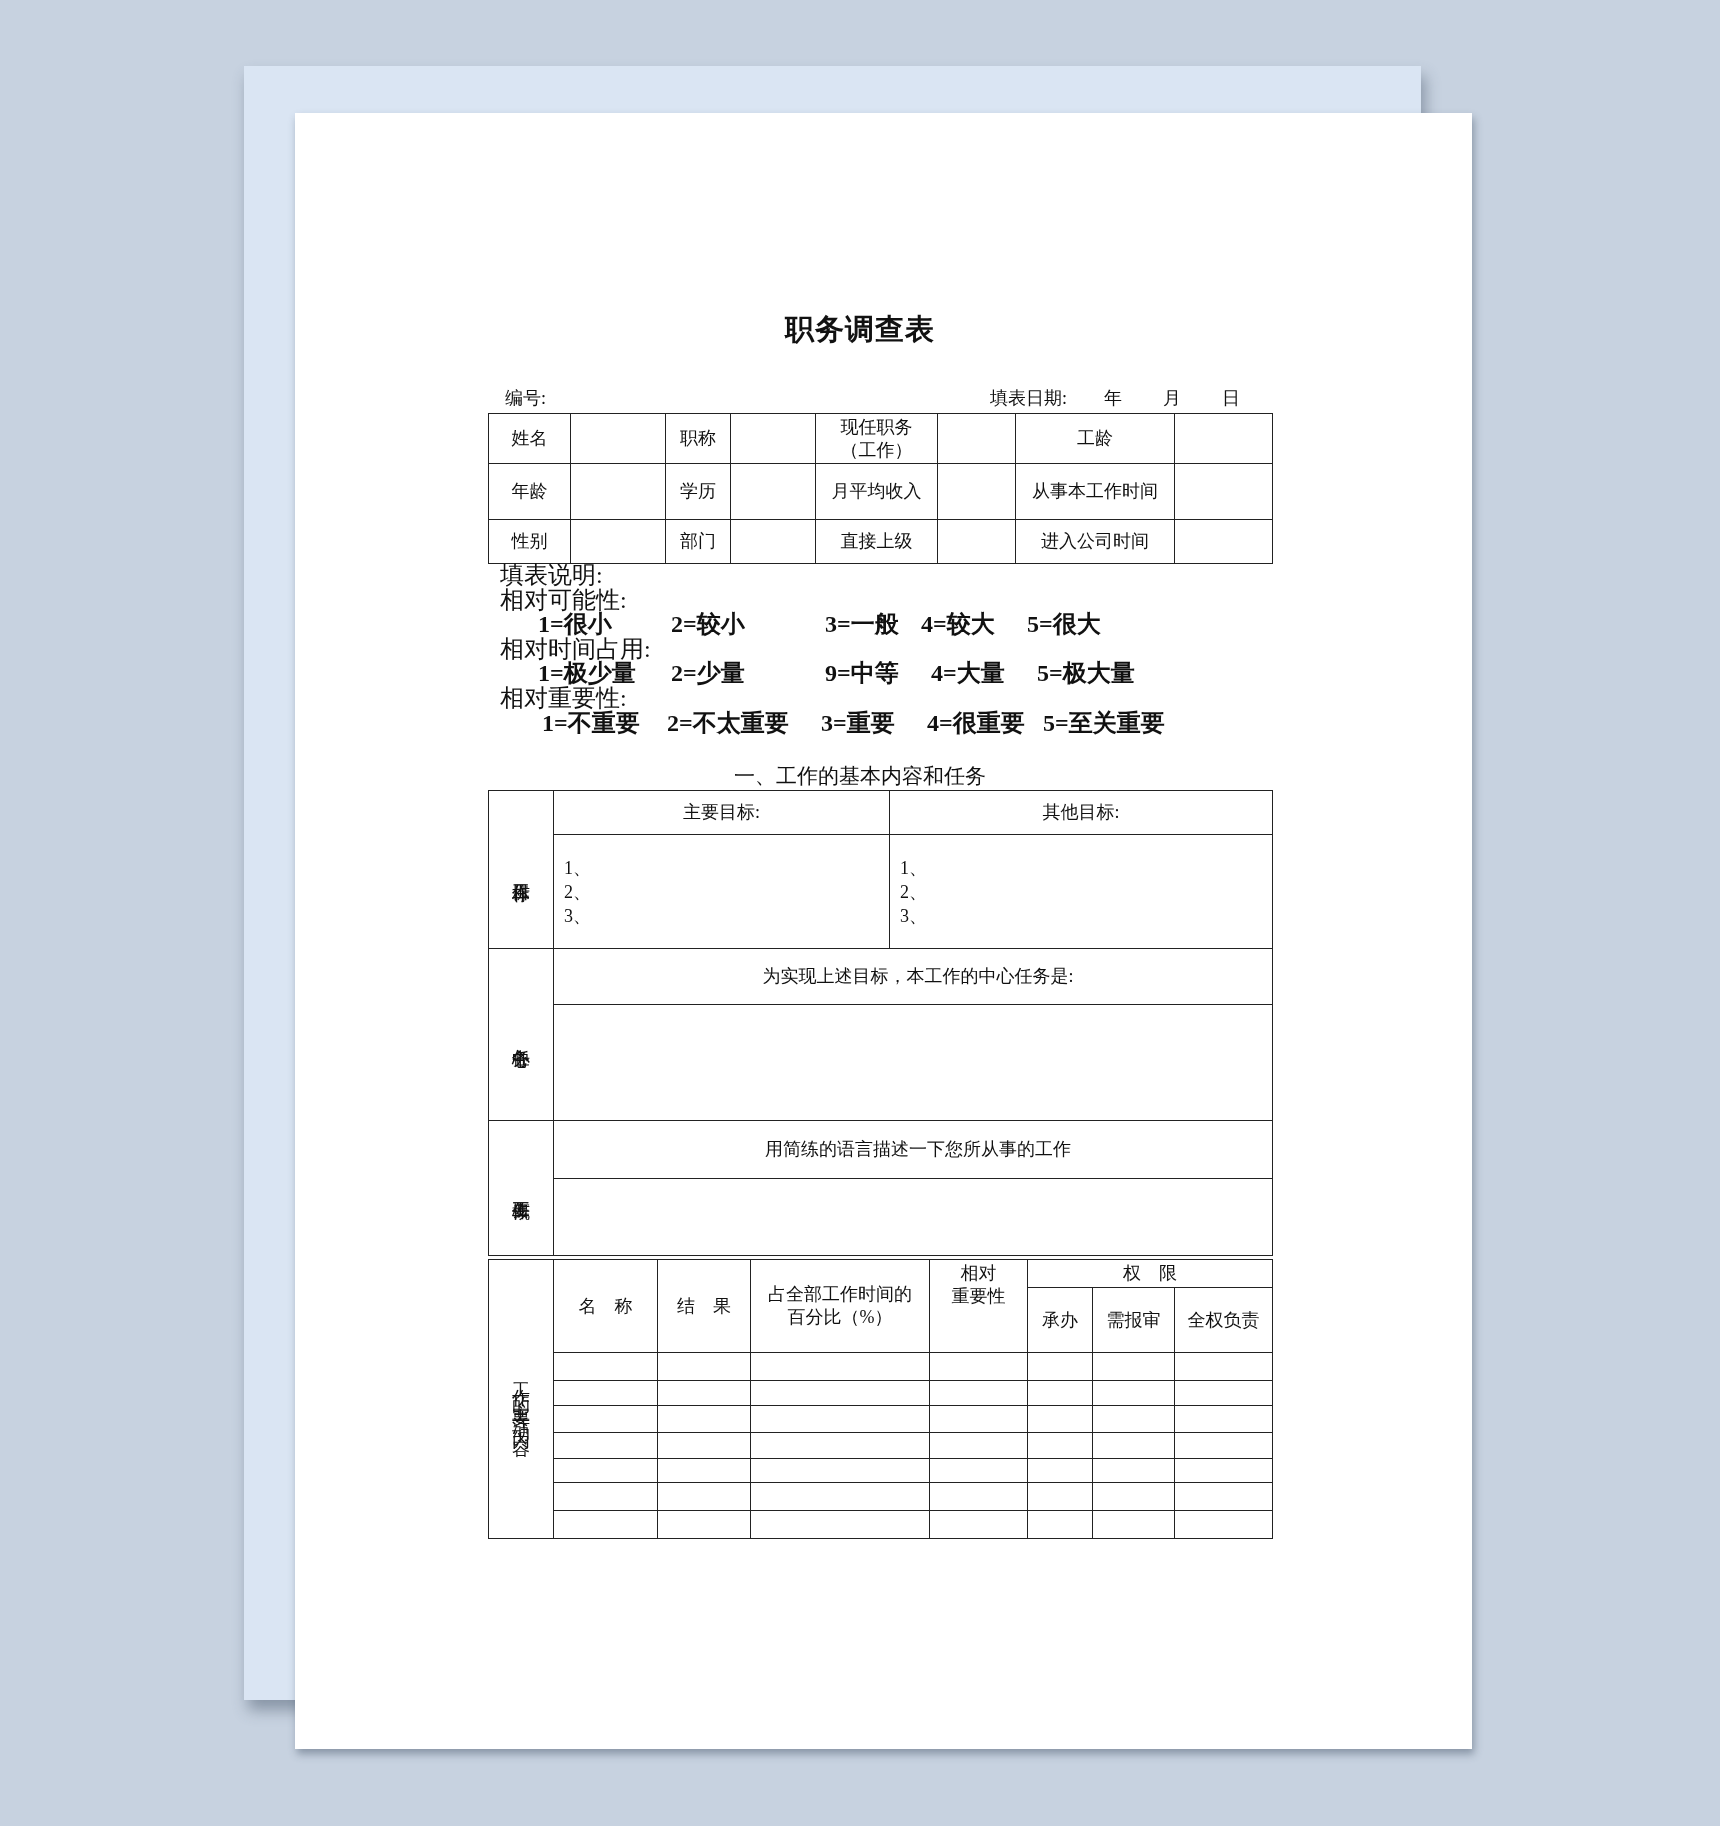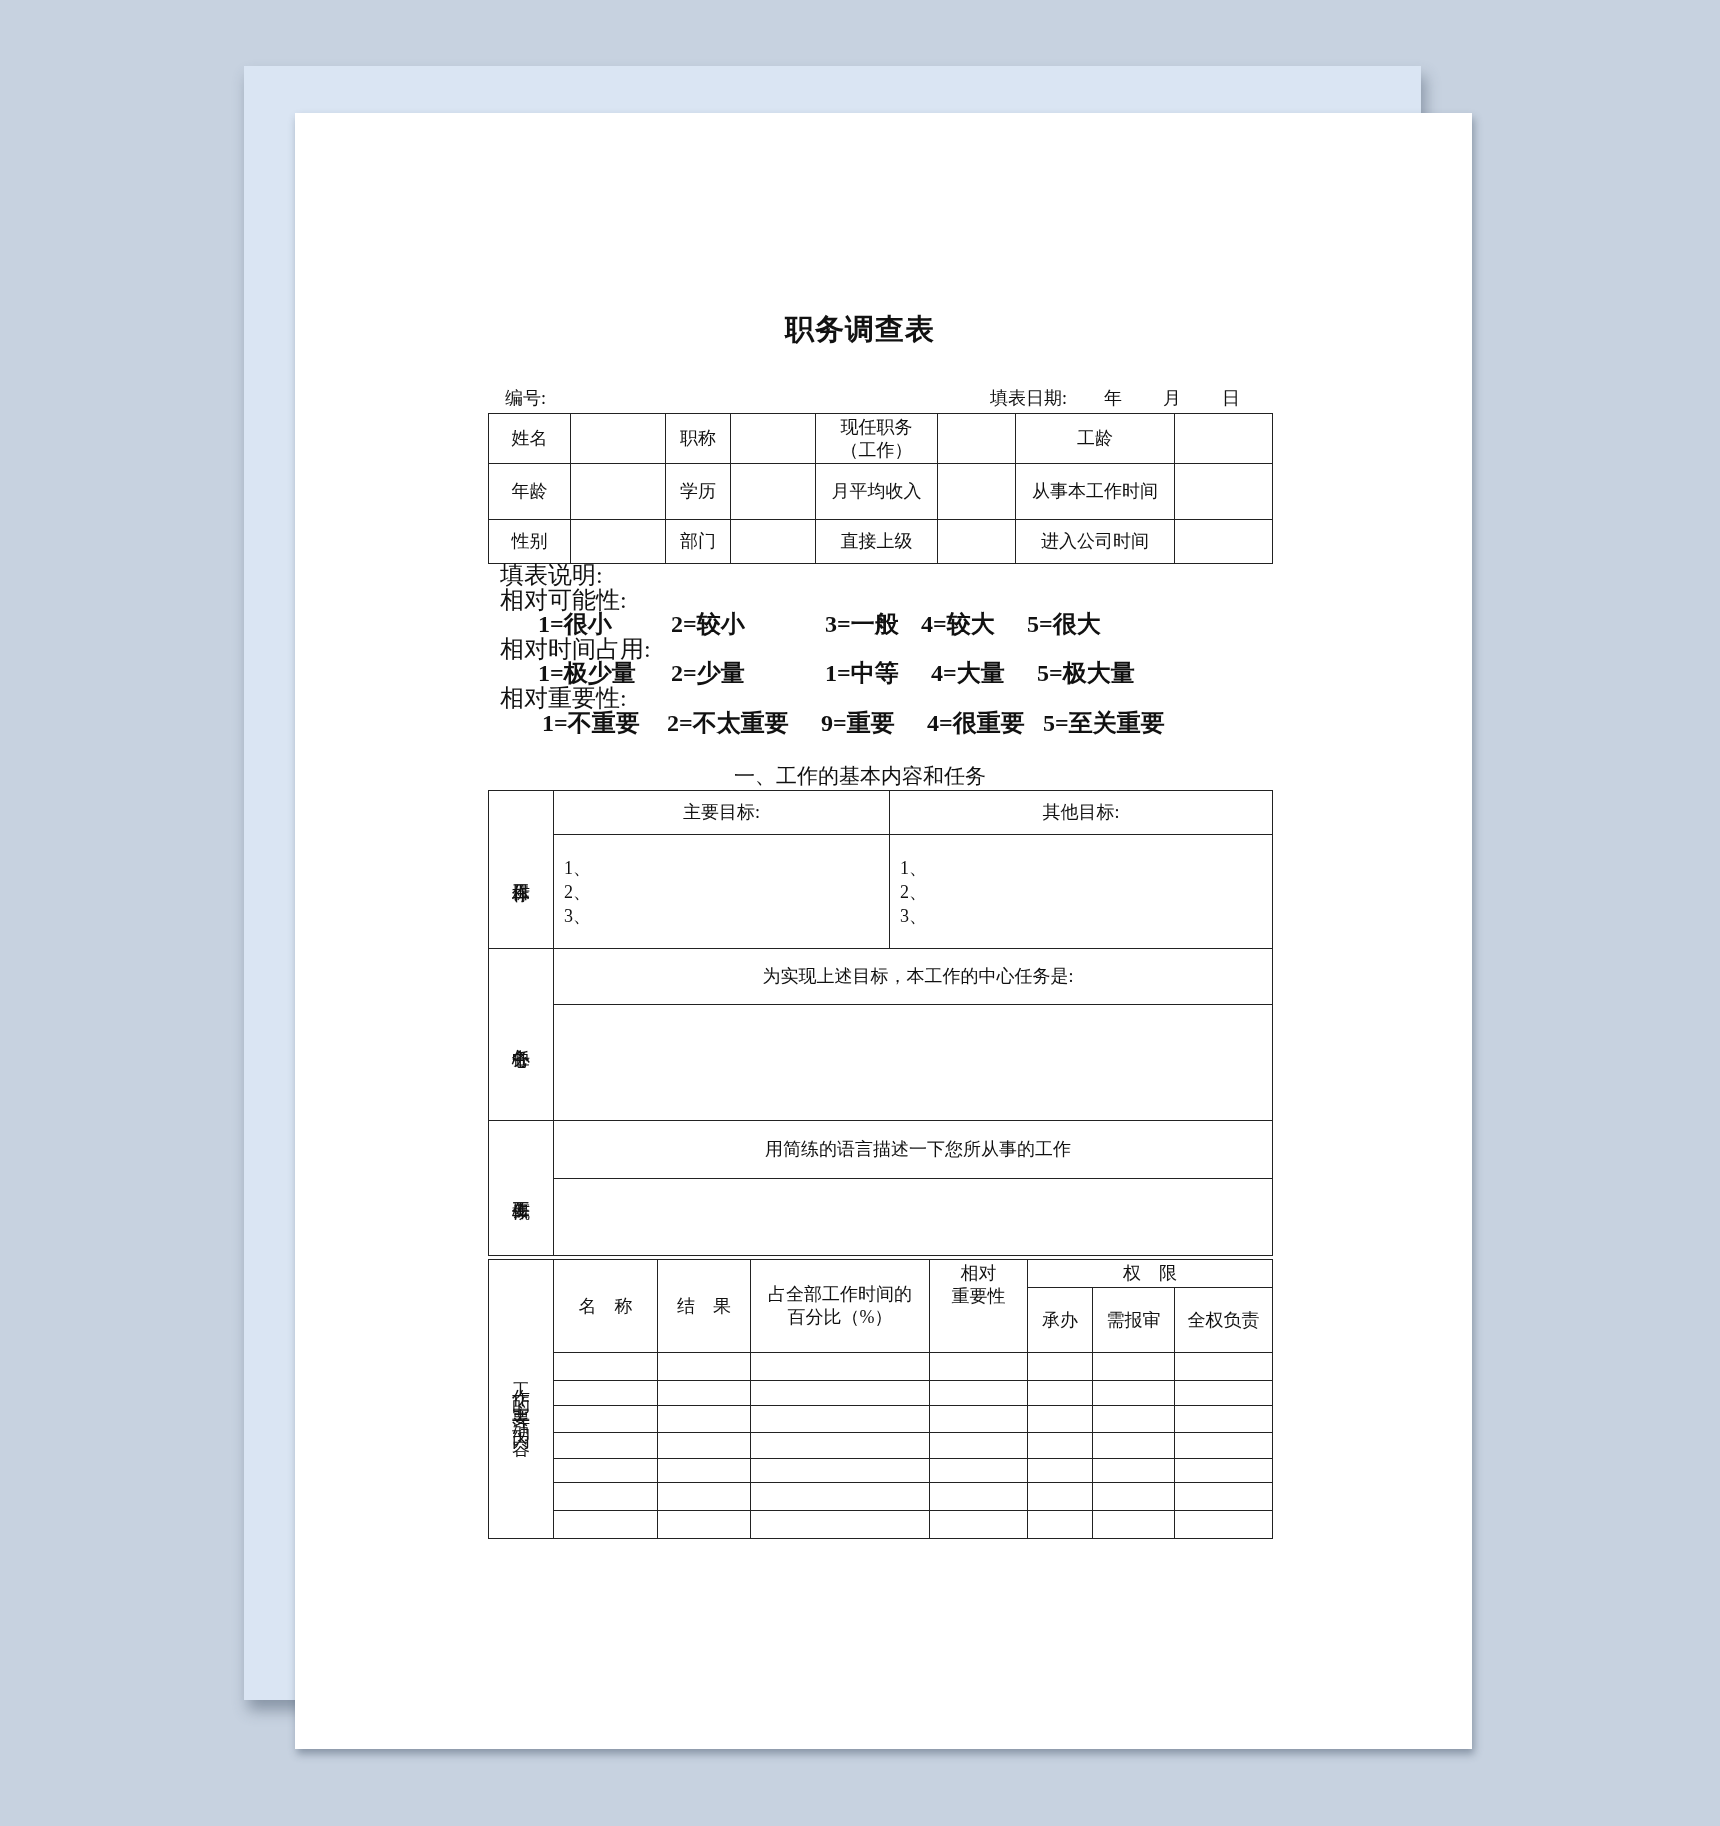"1=中等" span.opt { text: 1 -> 9 }
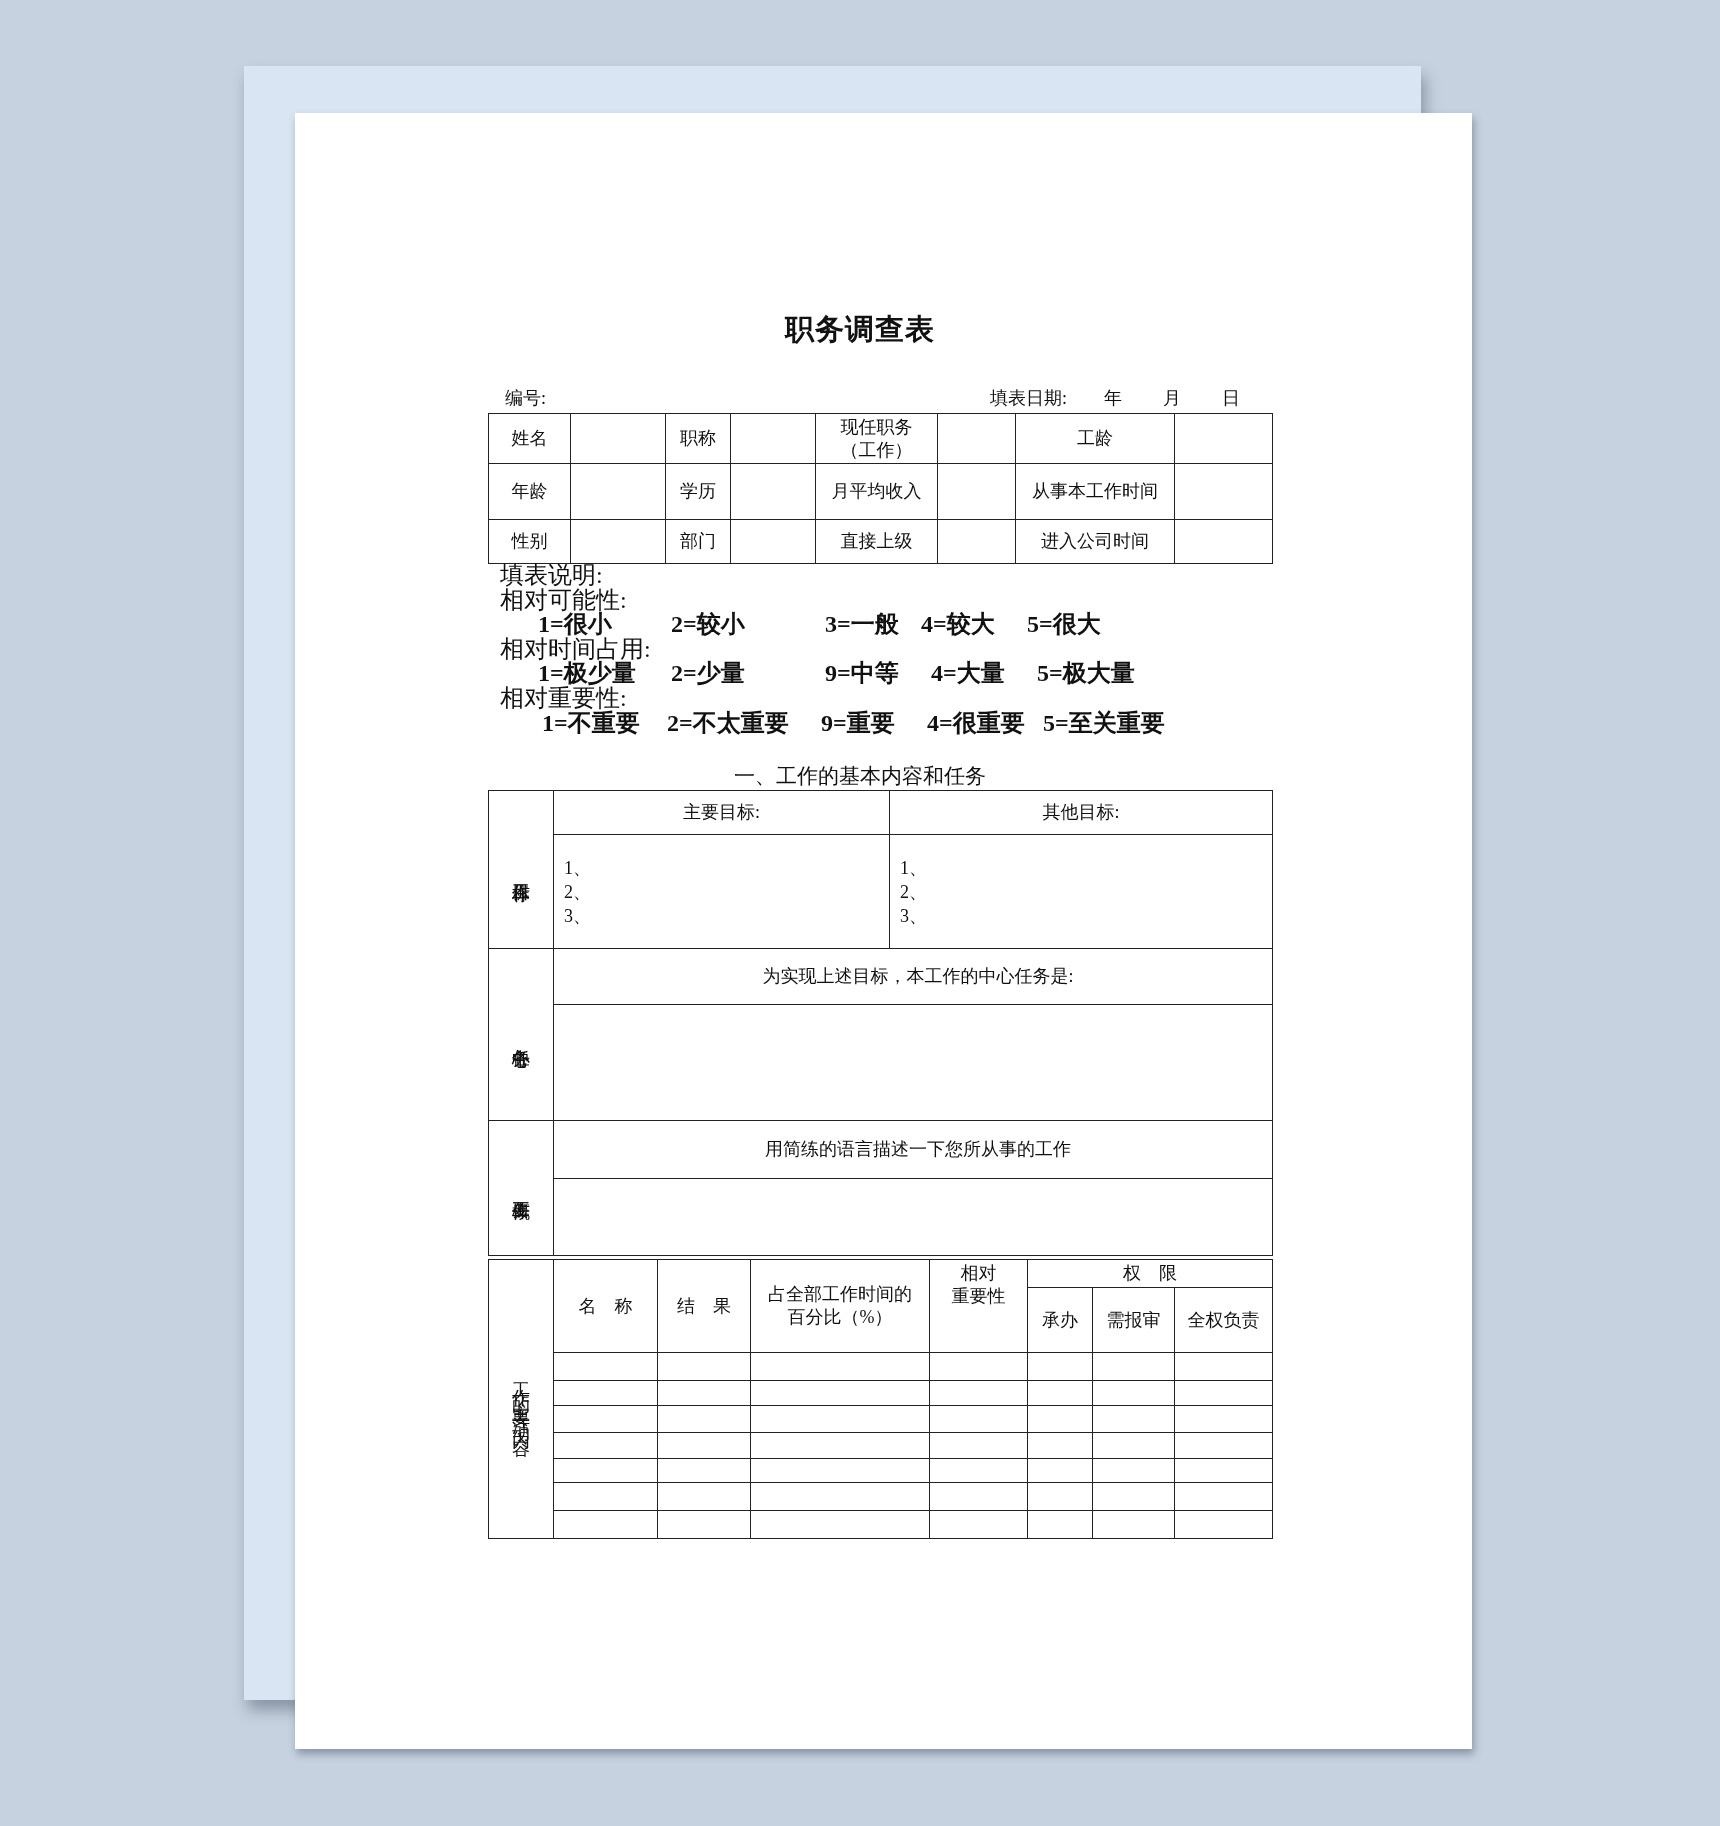"9=重要" span.opt { text: 9 -> 3 }
